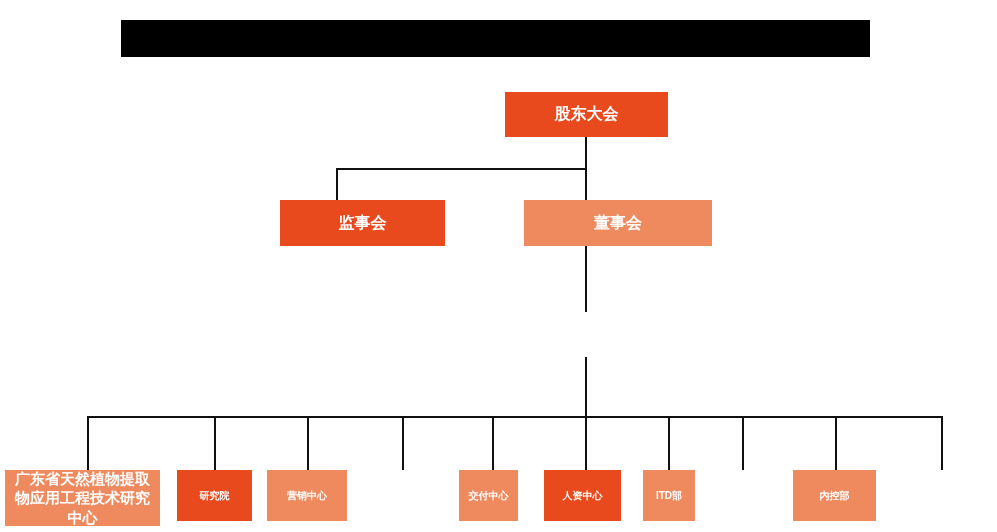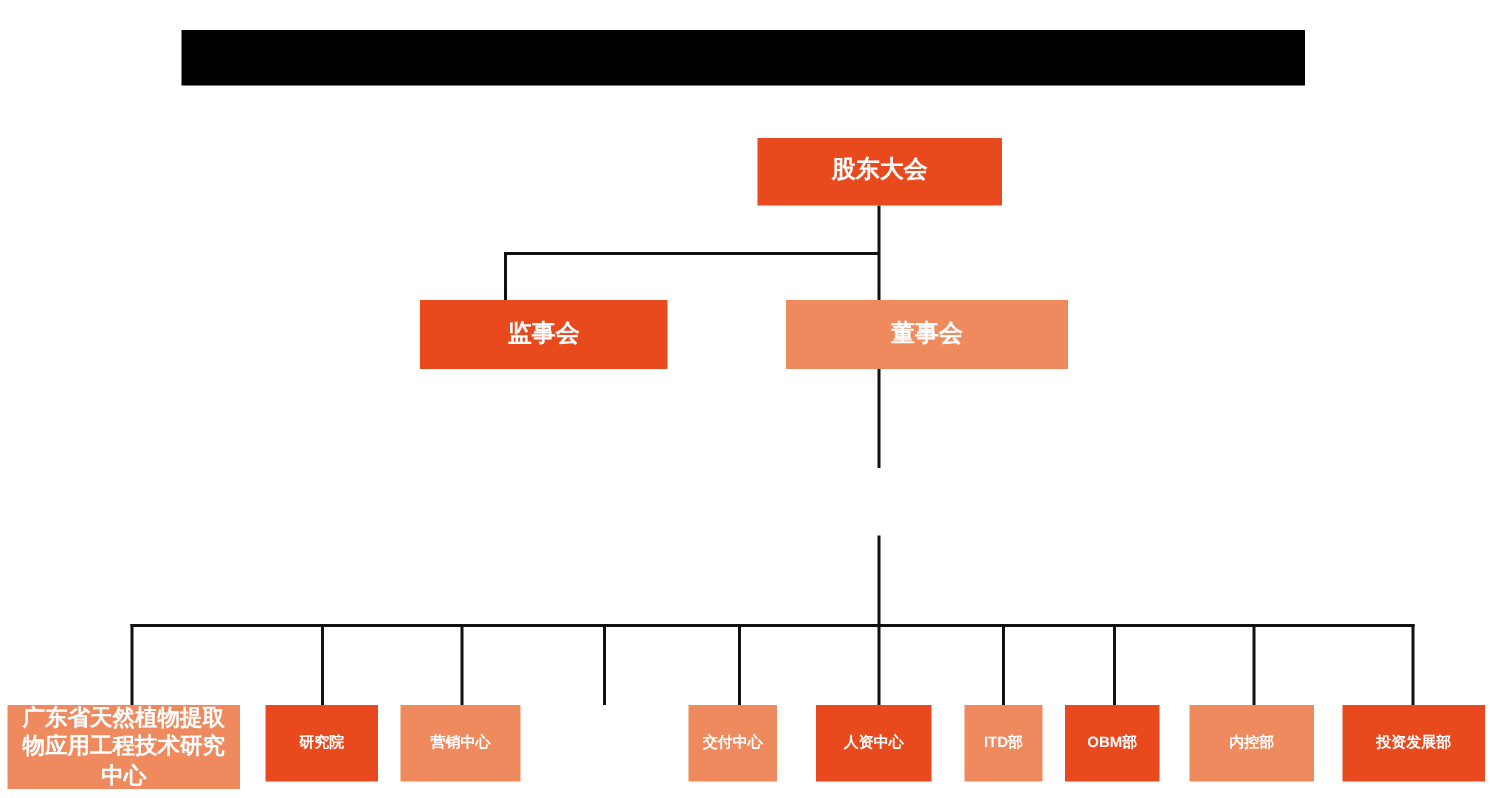"OBM部" div.node { html: <div>OBM部</div> -> none }
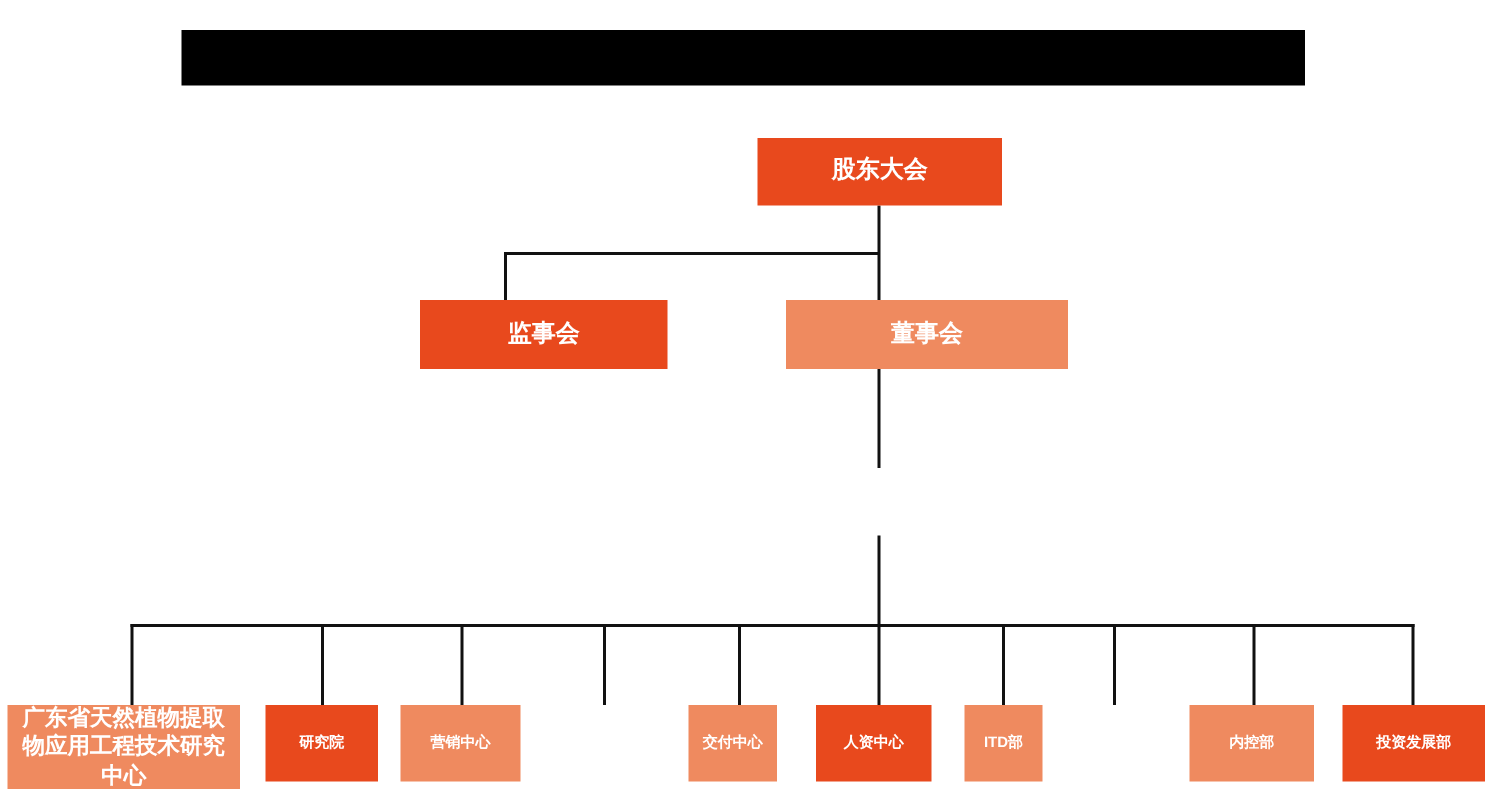"投资发展部" div.node { html: <div>投资发展部</div> -> none }
